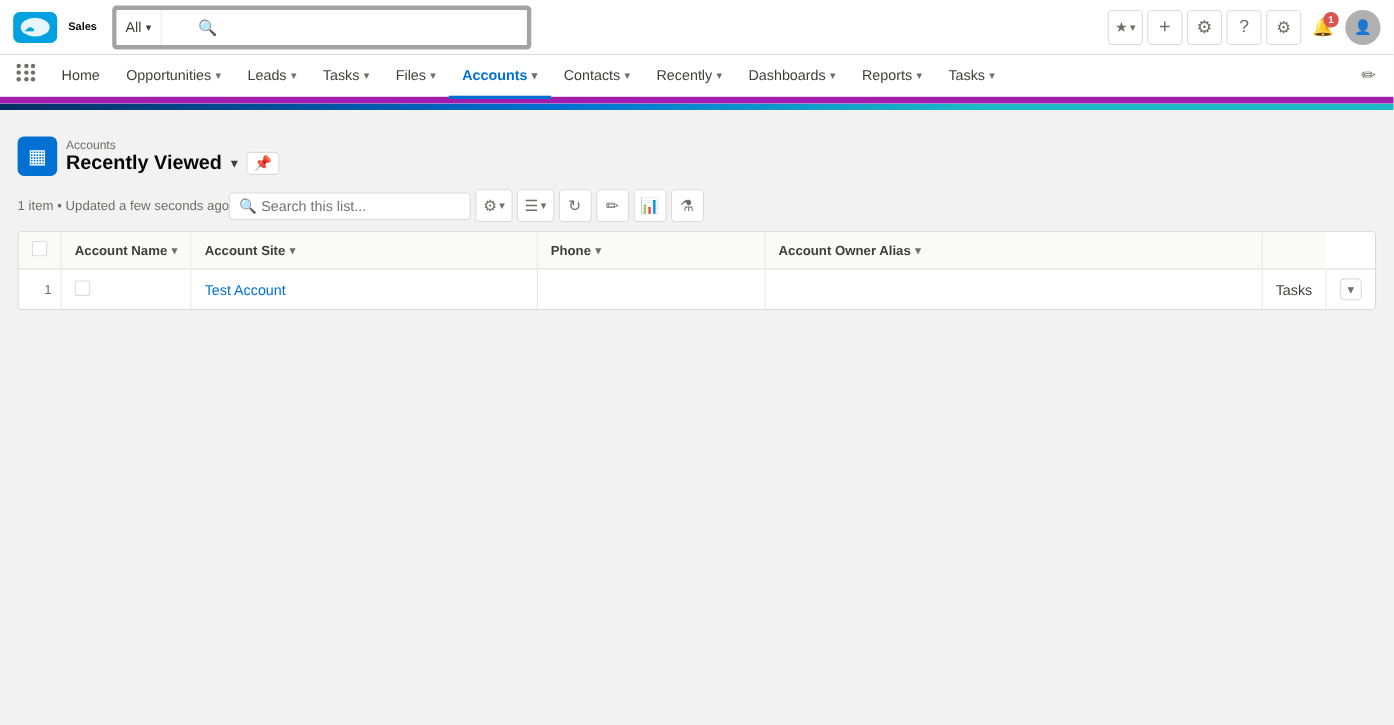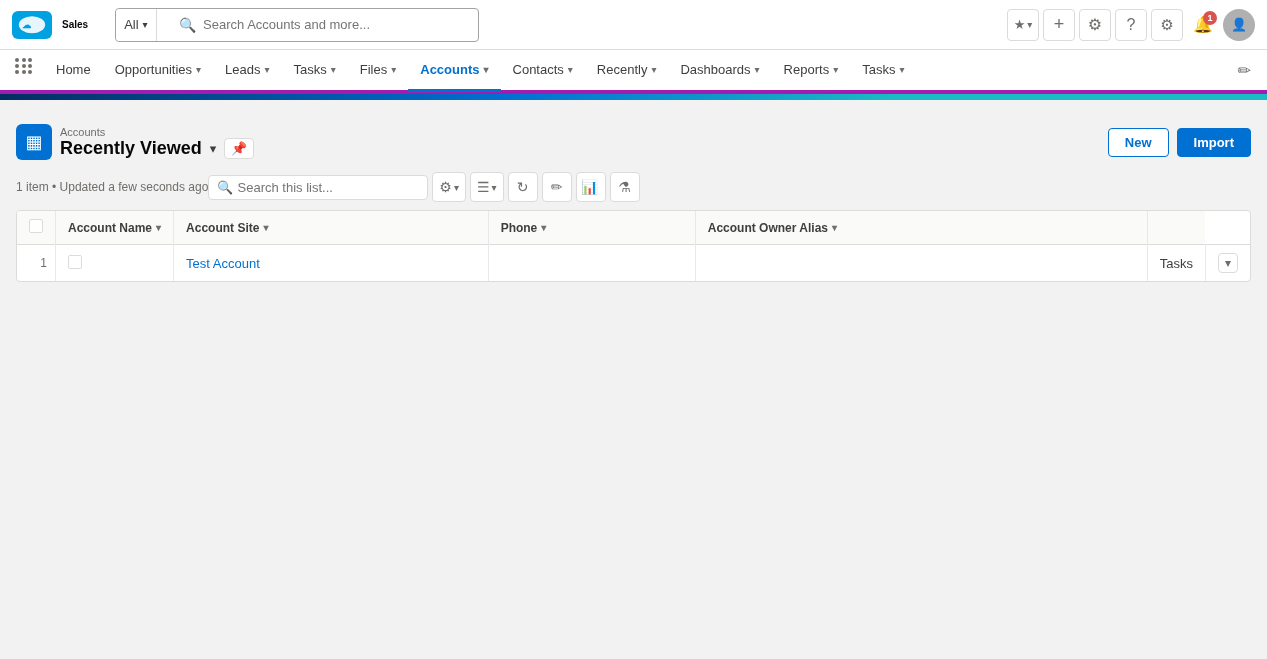"All" div { border: 1px solid #a3a3a3 -> 4px solid #a3a3a3; gap: 5px -> 16px; margin: 0 13px -> 0 0 }
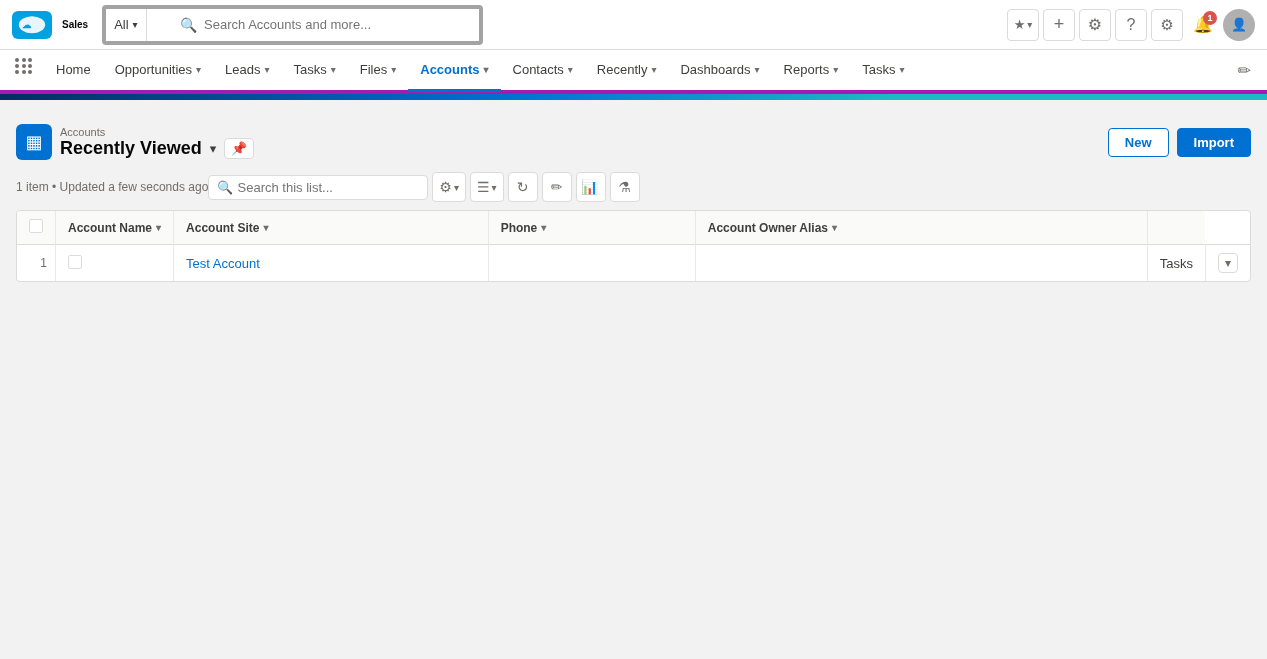"Search Accounts and more..." input { html: <input> -> none }
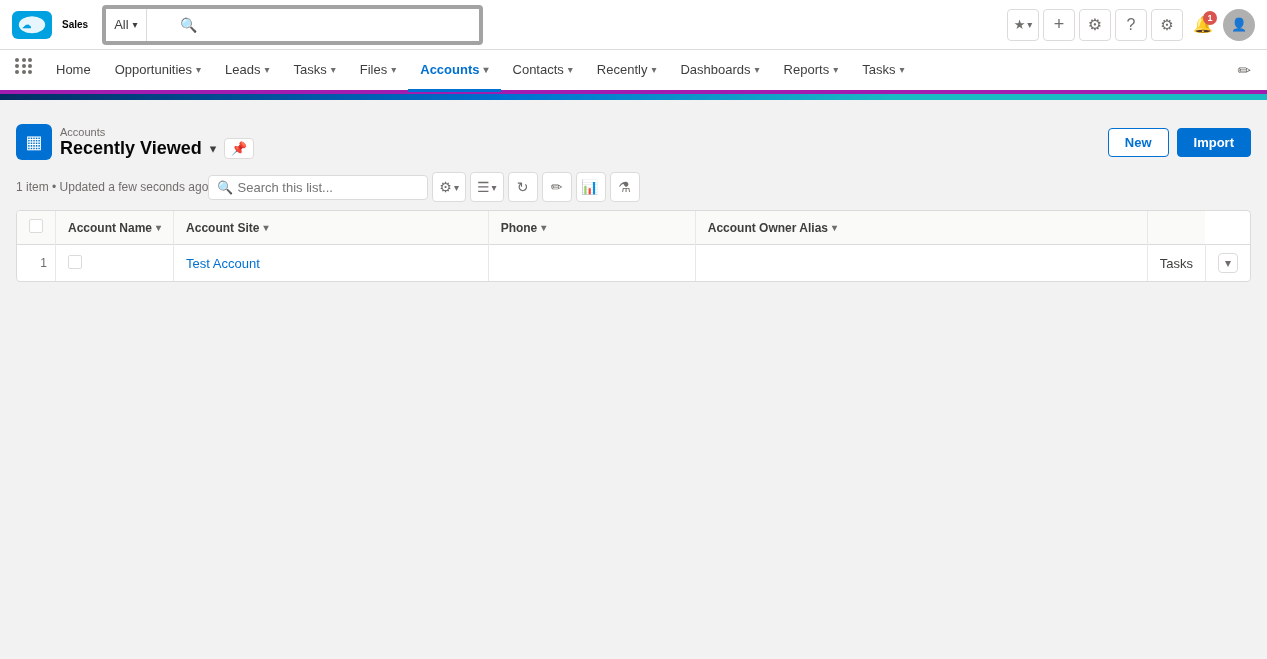"Home" .navbar { border-bottom: 4px solid #a21caf -> 6px solid #a21caf }
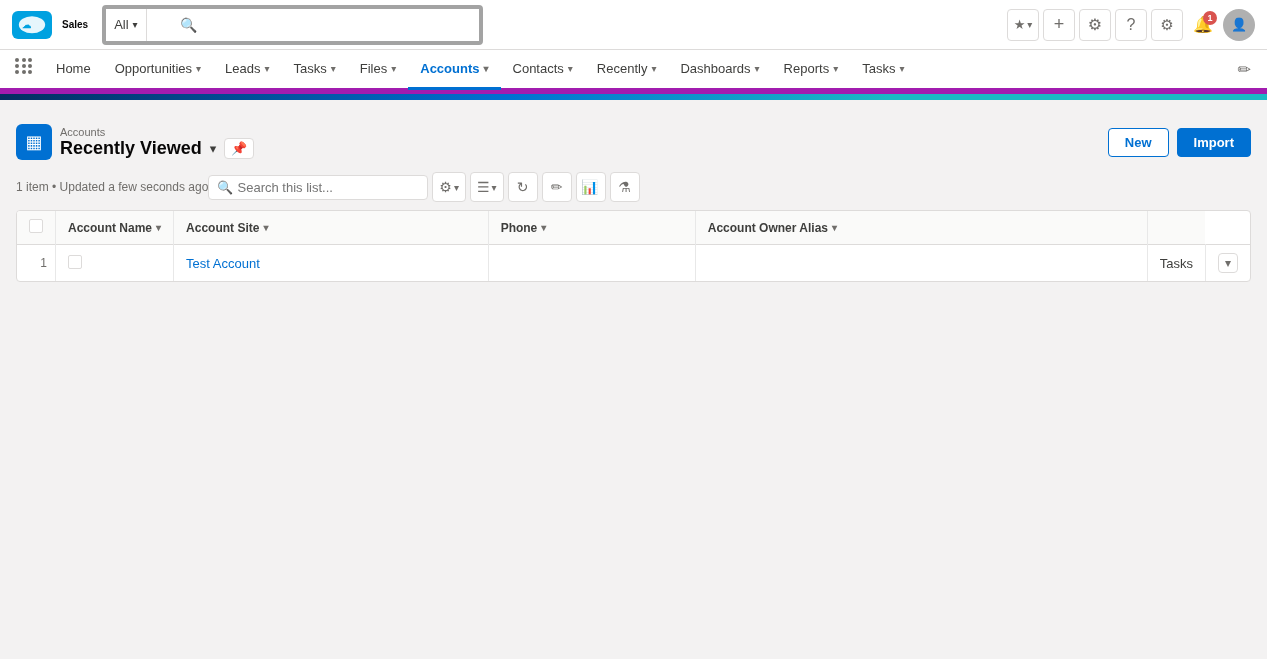"New" div.list-actions { html: <div> <button>New</button> <button>Import</button> </div> -> none }
